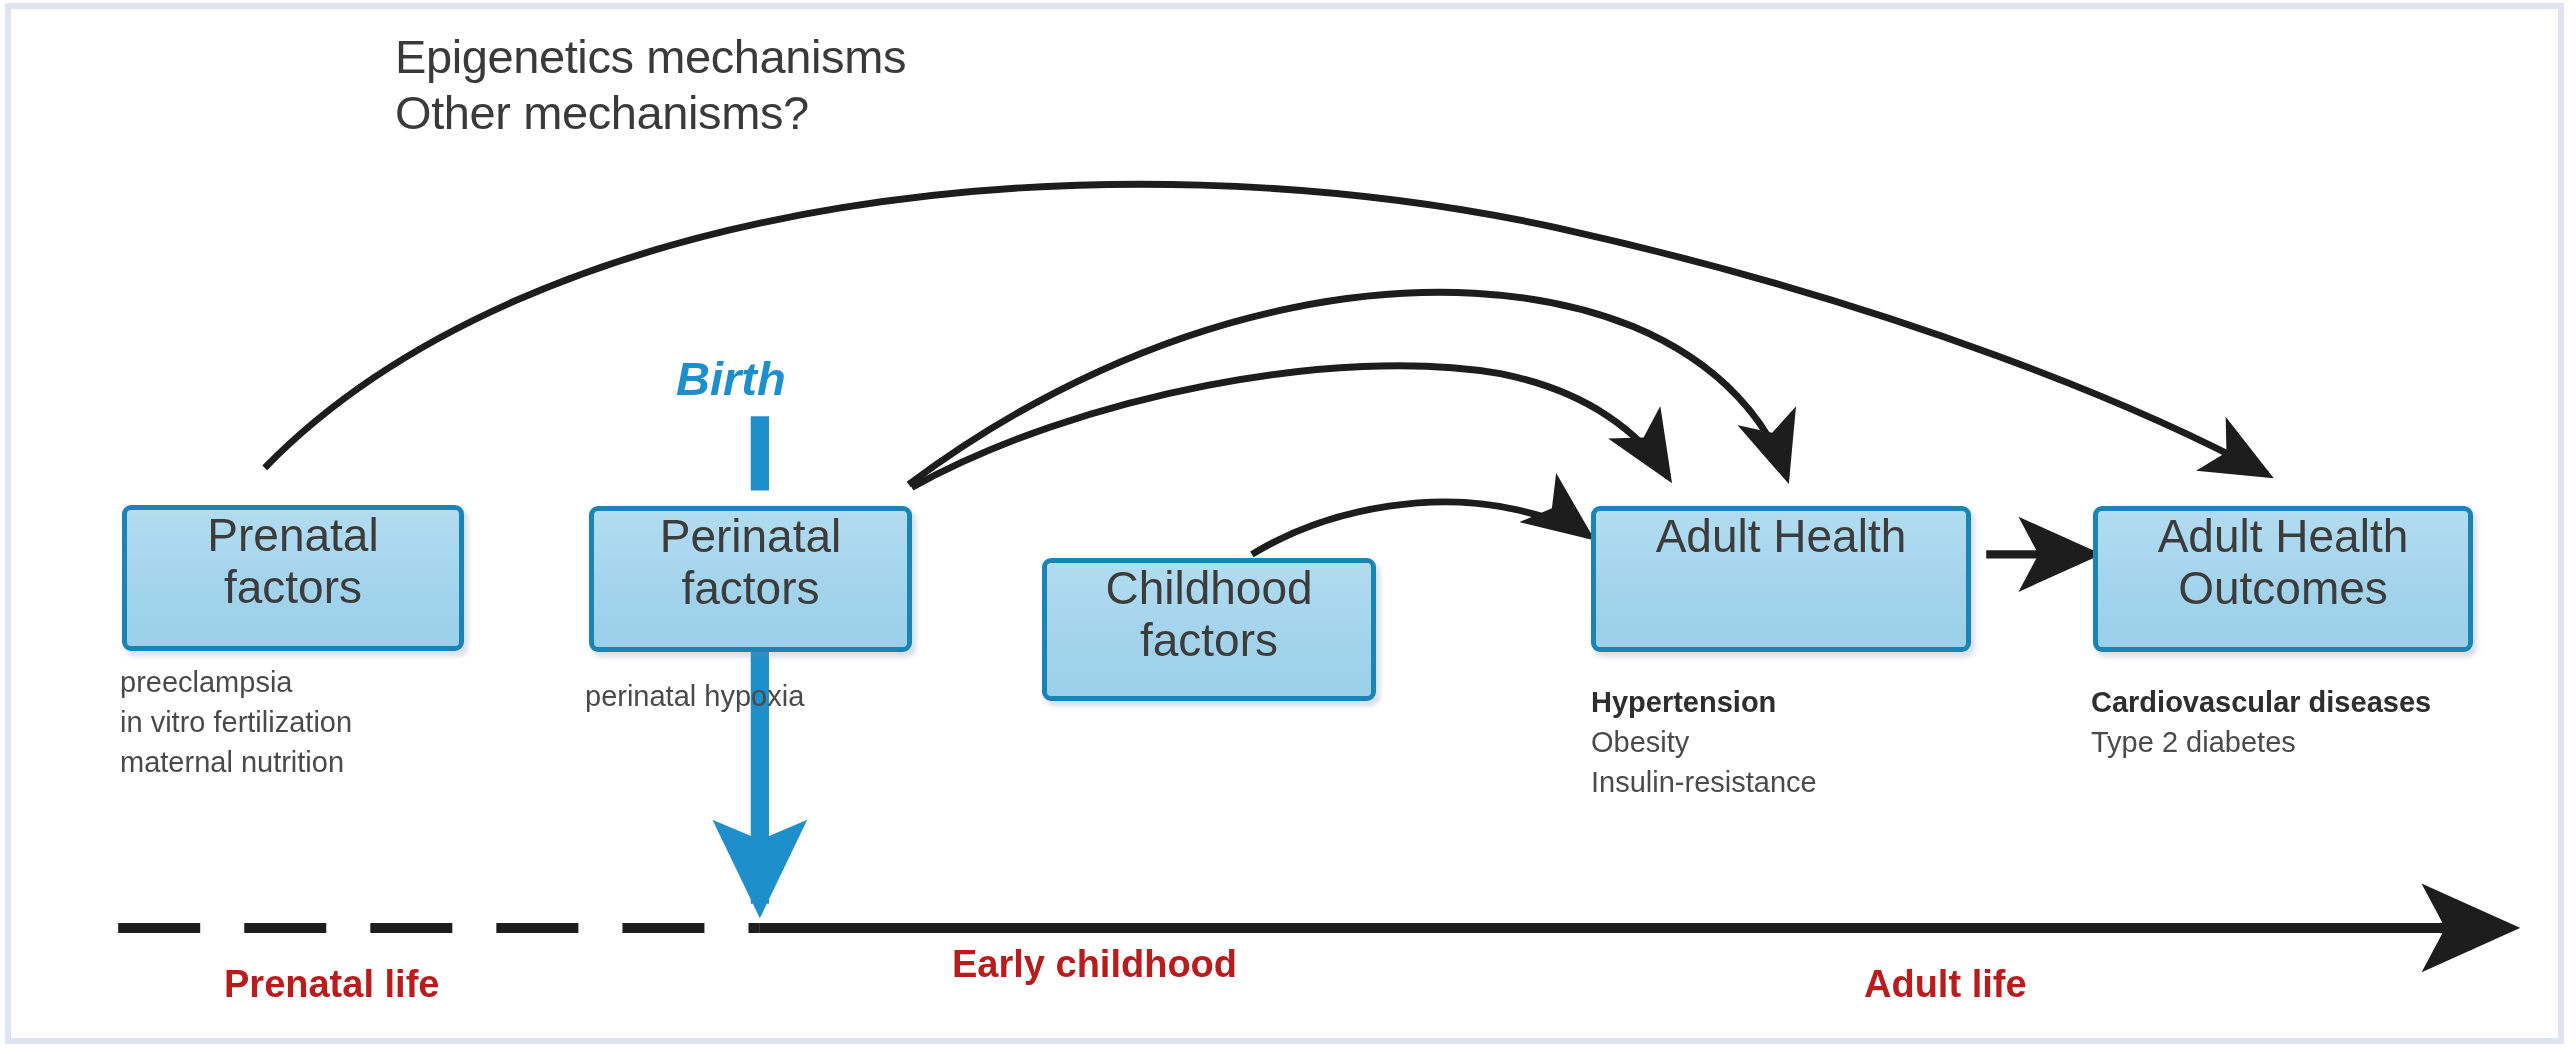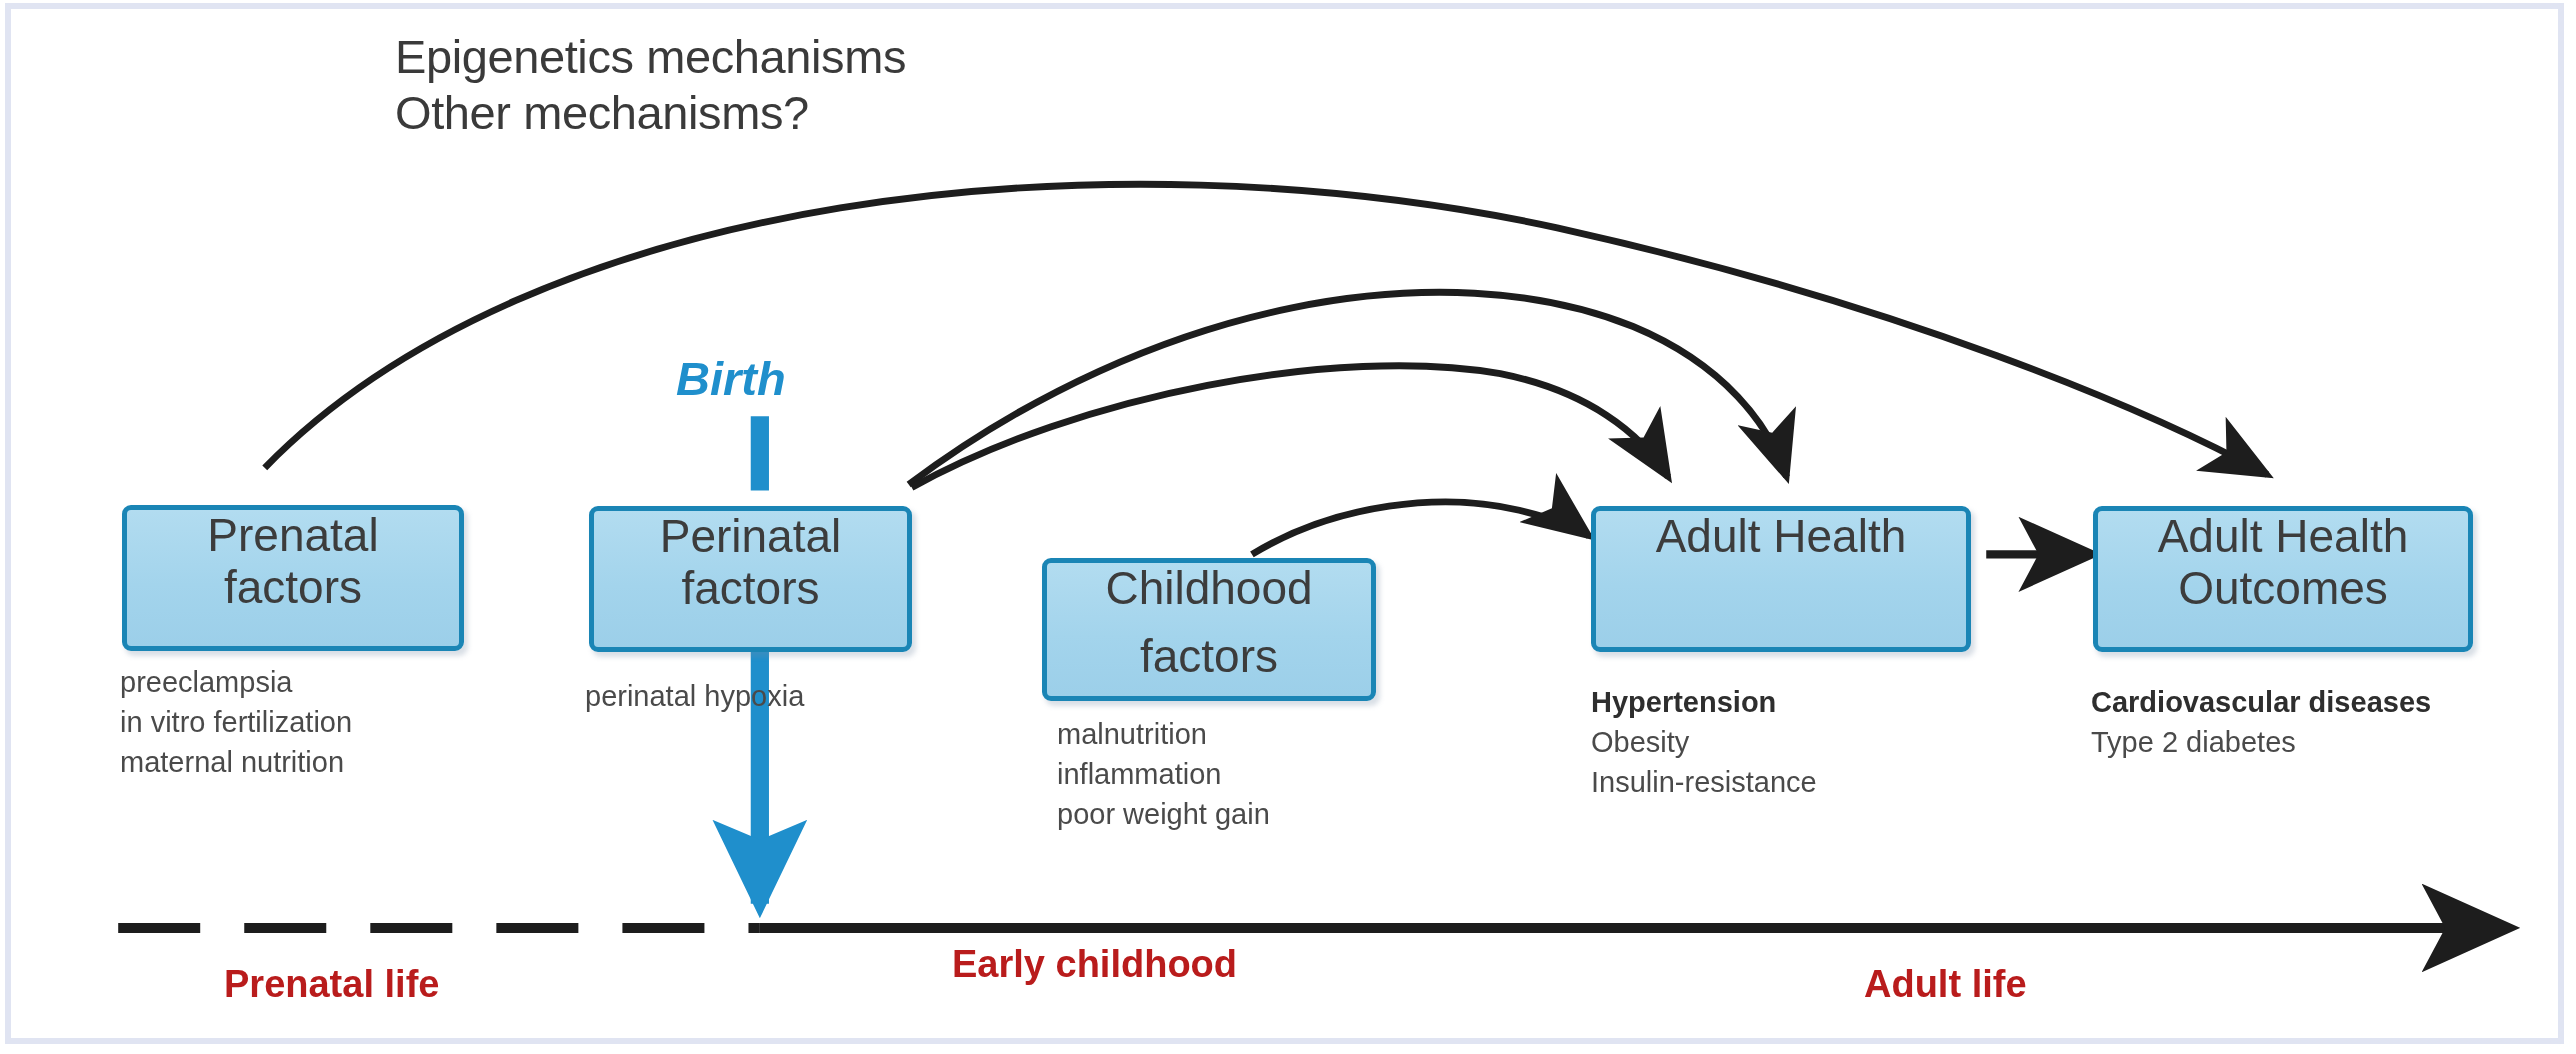"Childhood" div.node { gap: 16px -> none }
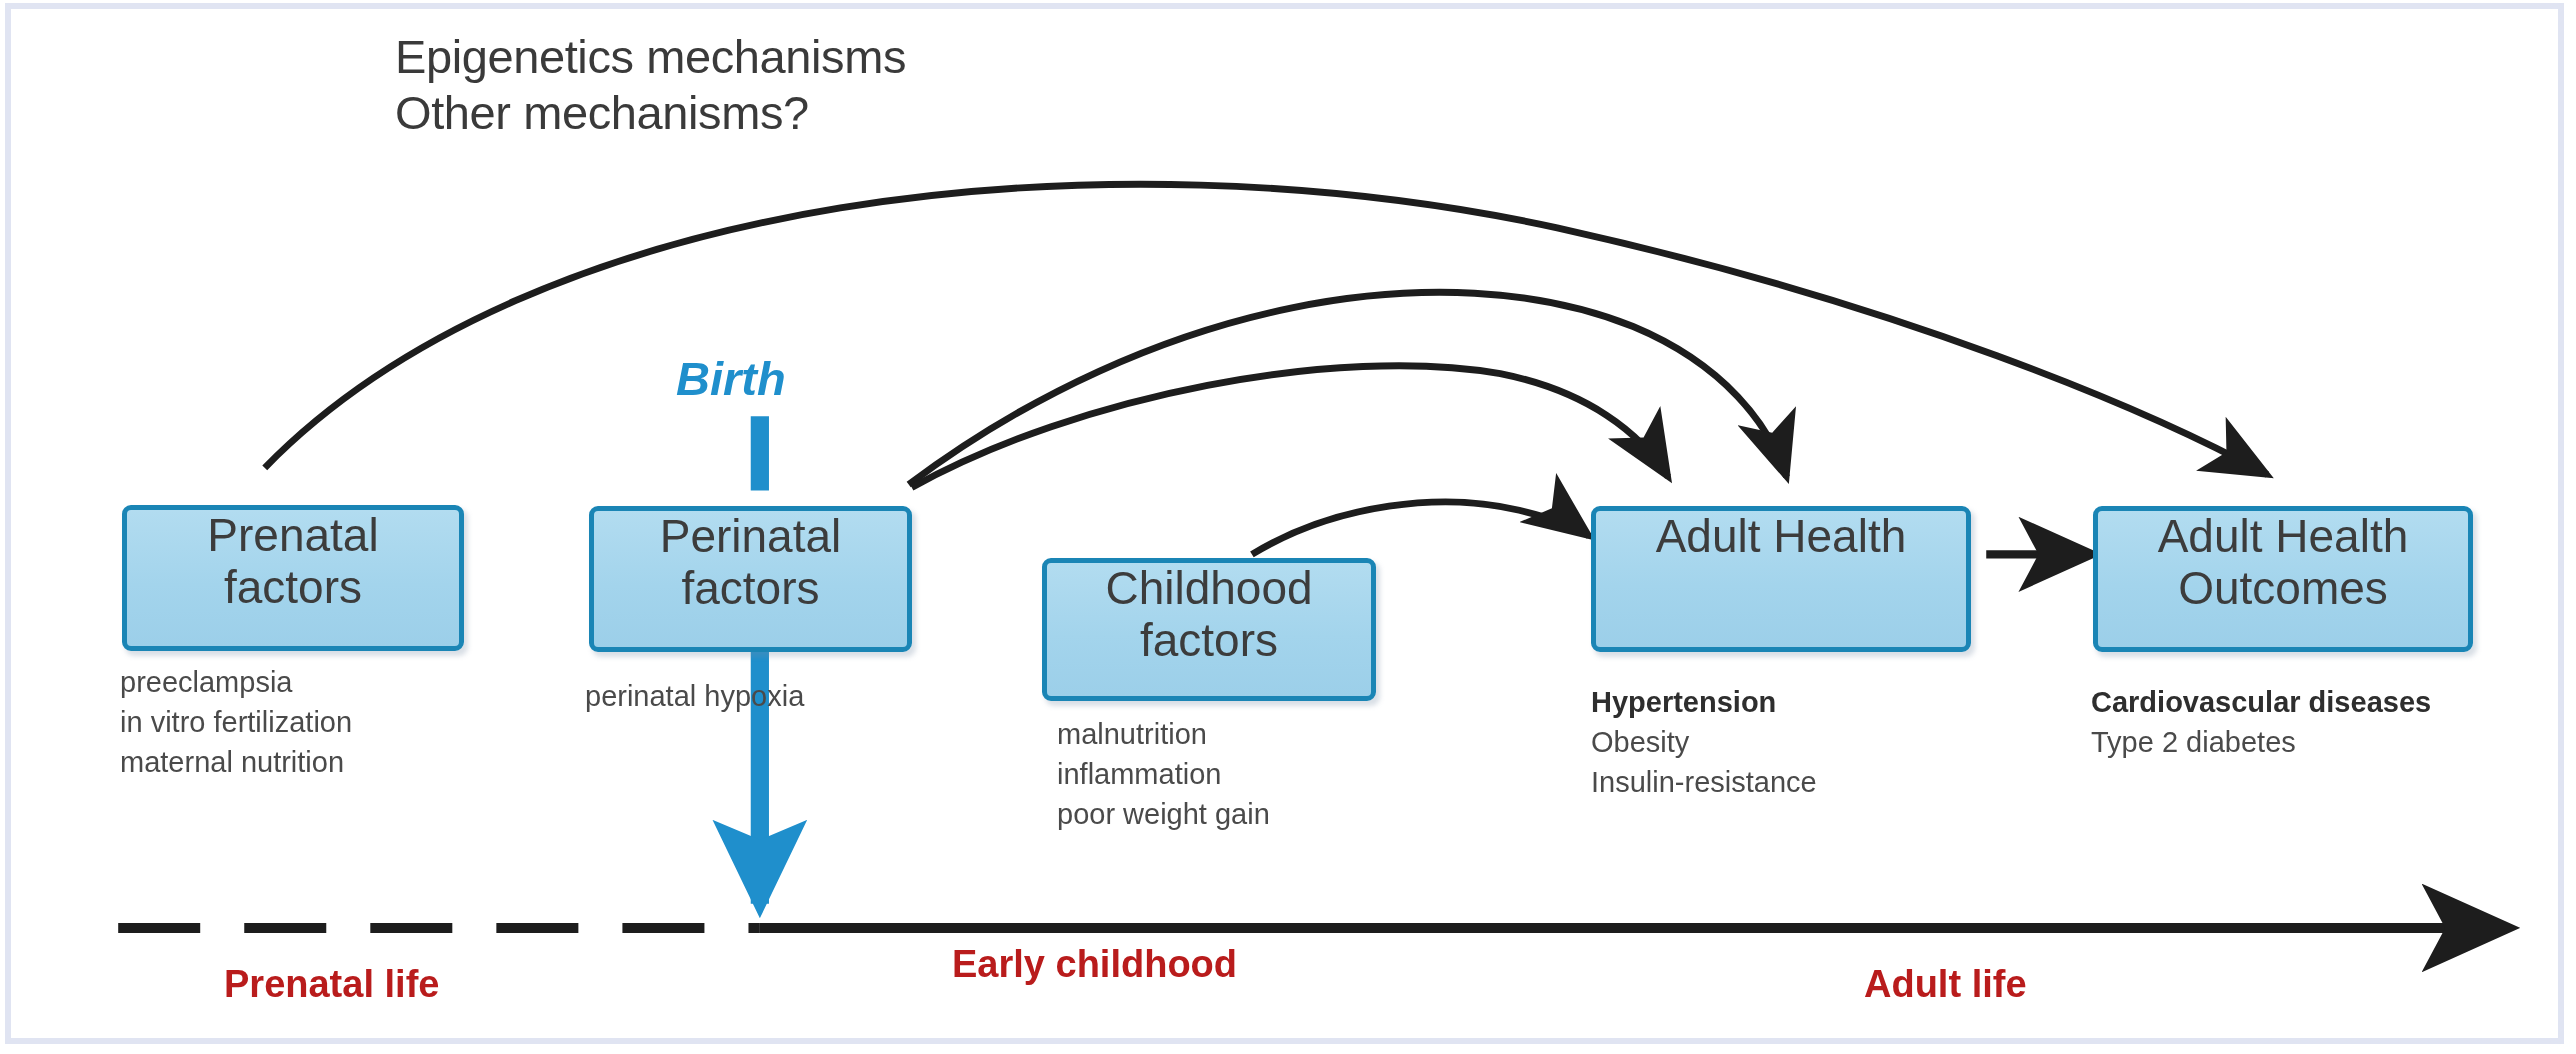"malnutrition" div.annot { html: <div> <div>malnutrition</div> <div>inflammation</div> <div>poor weight gain</div> </div> -> none }
